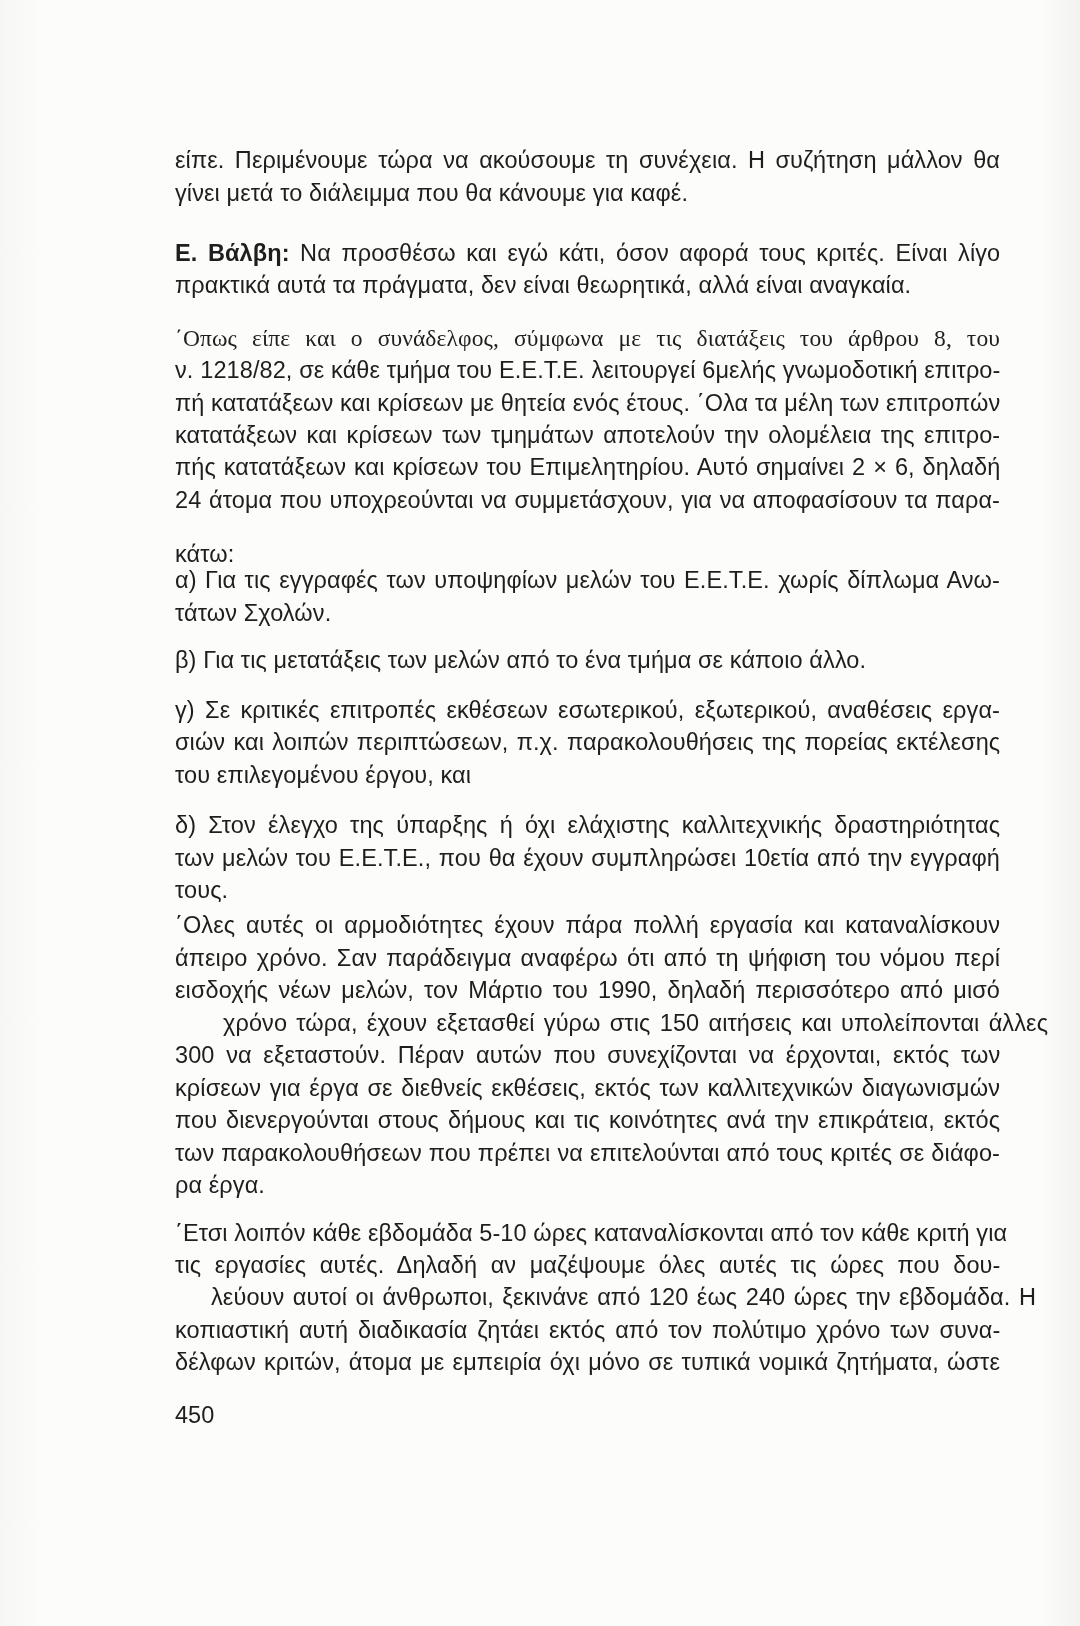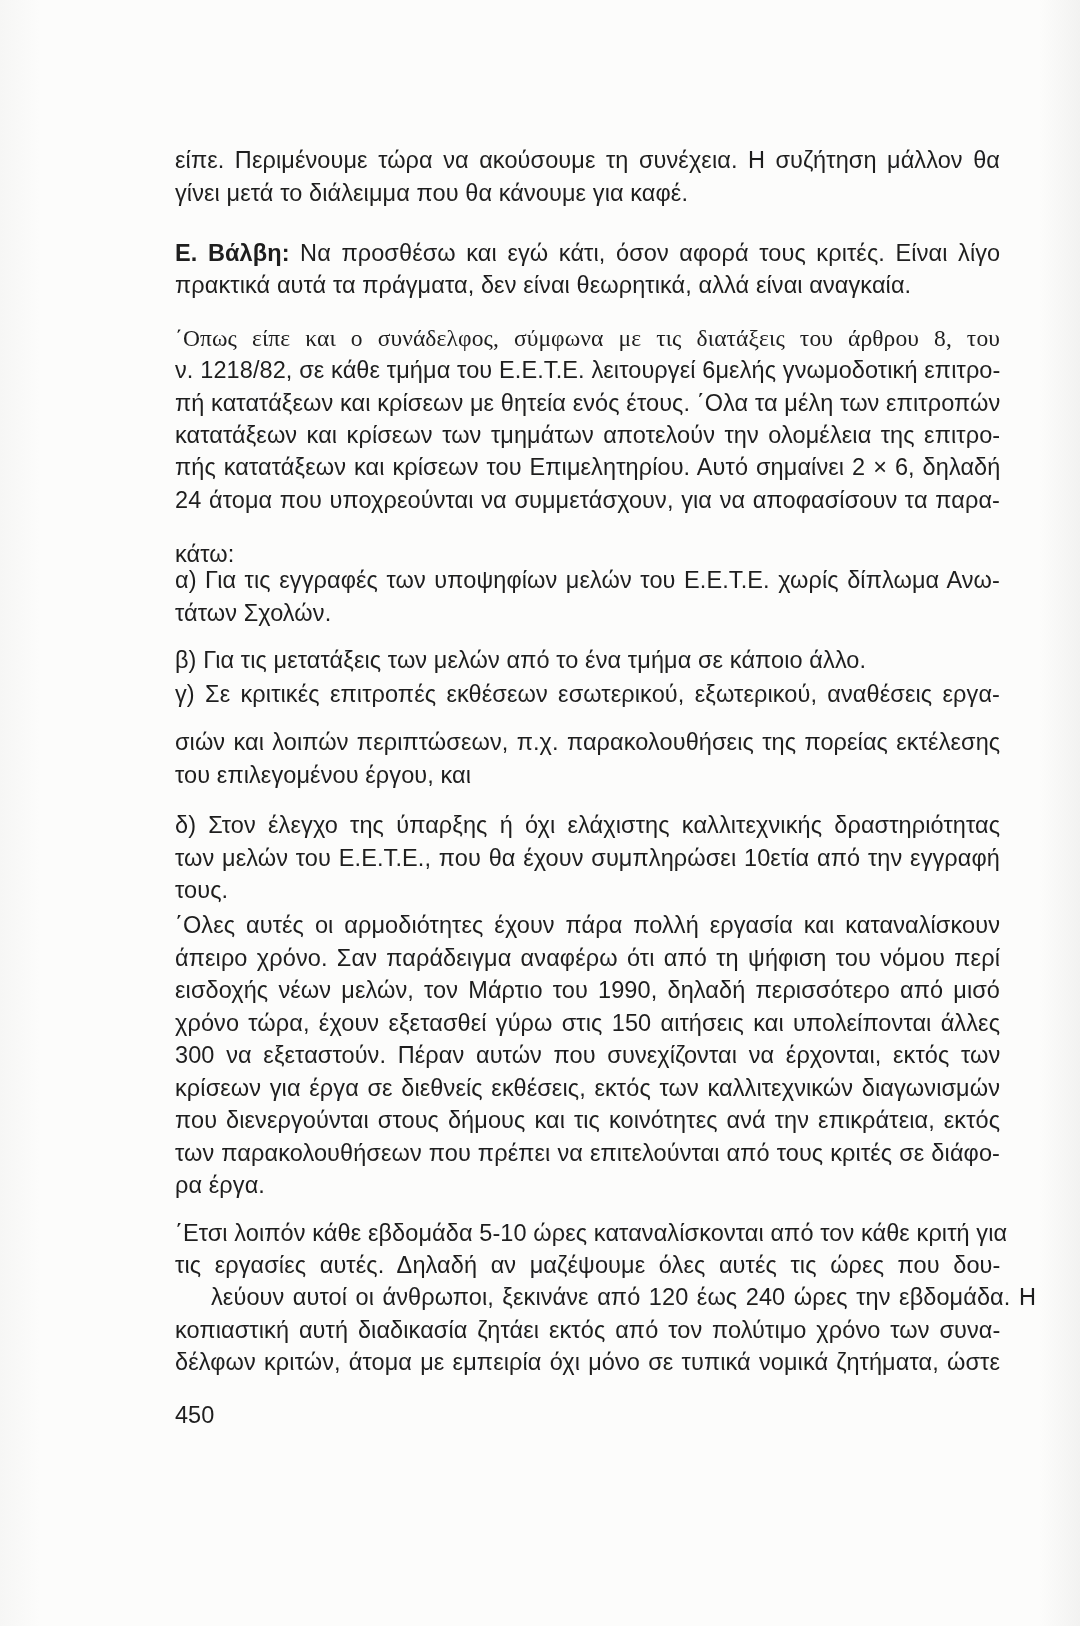"γ) Σε κριτικές επιτροπές εκθέσεων" div.line { top: 678px -> 694px }
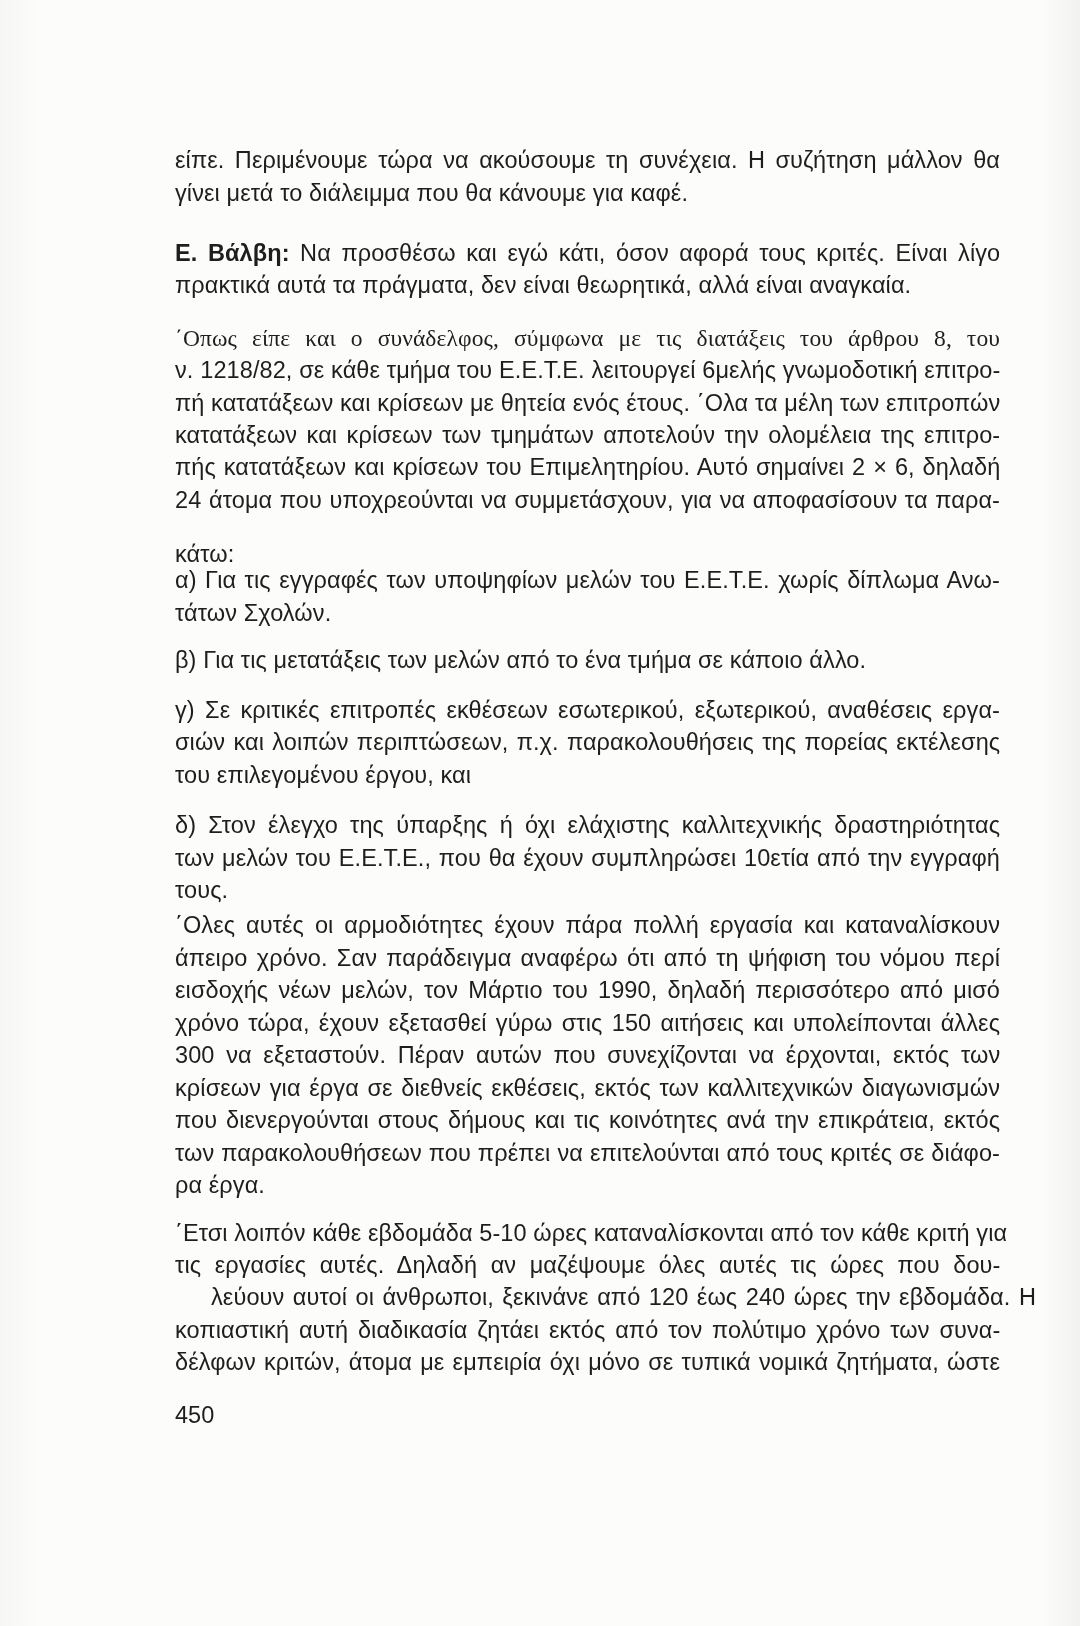"χρόνο τώρα, έχουν εξετασθεί γύρω" div.line { margin-left: none -> 48px }
